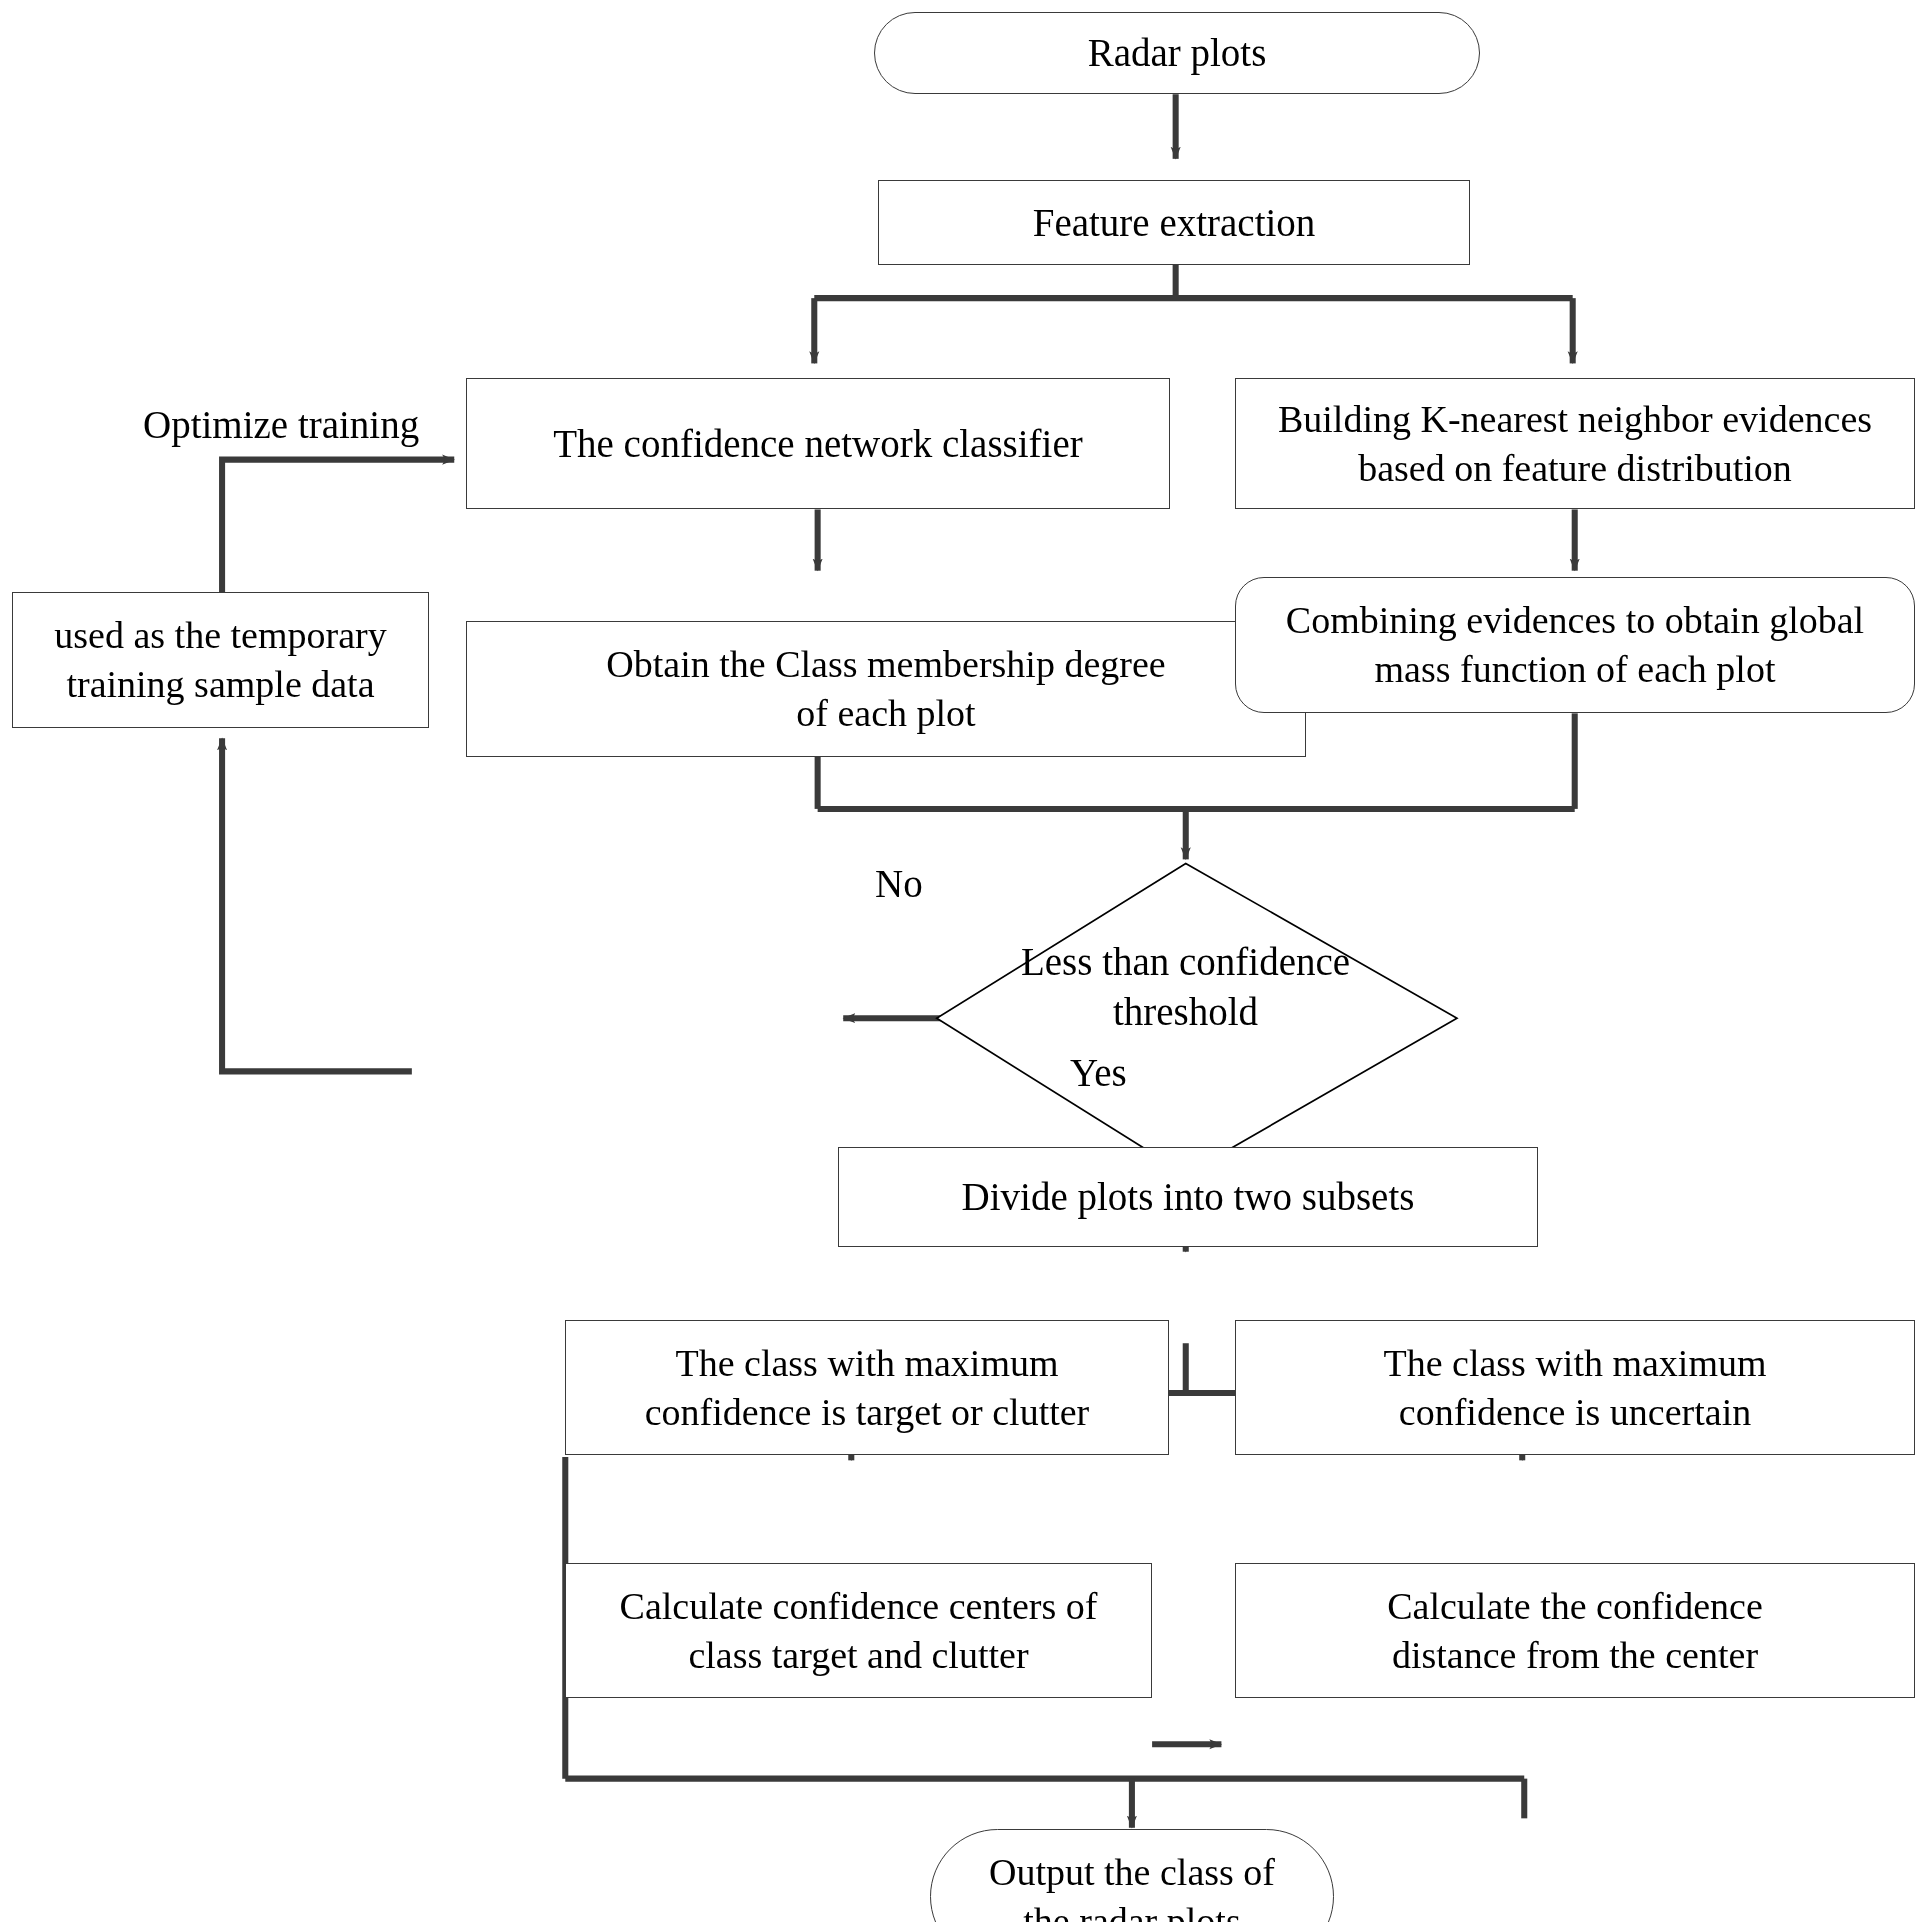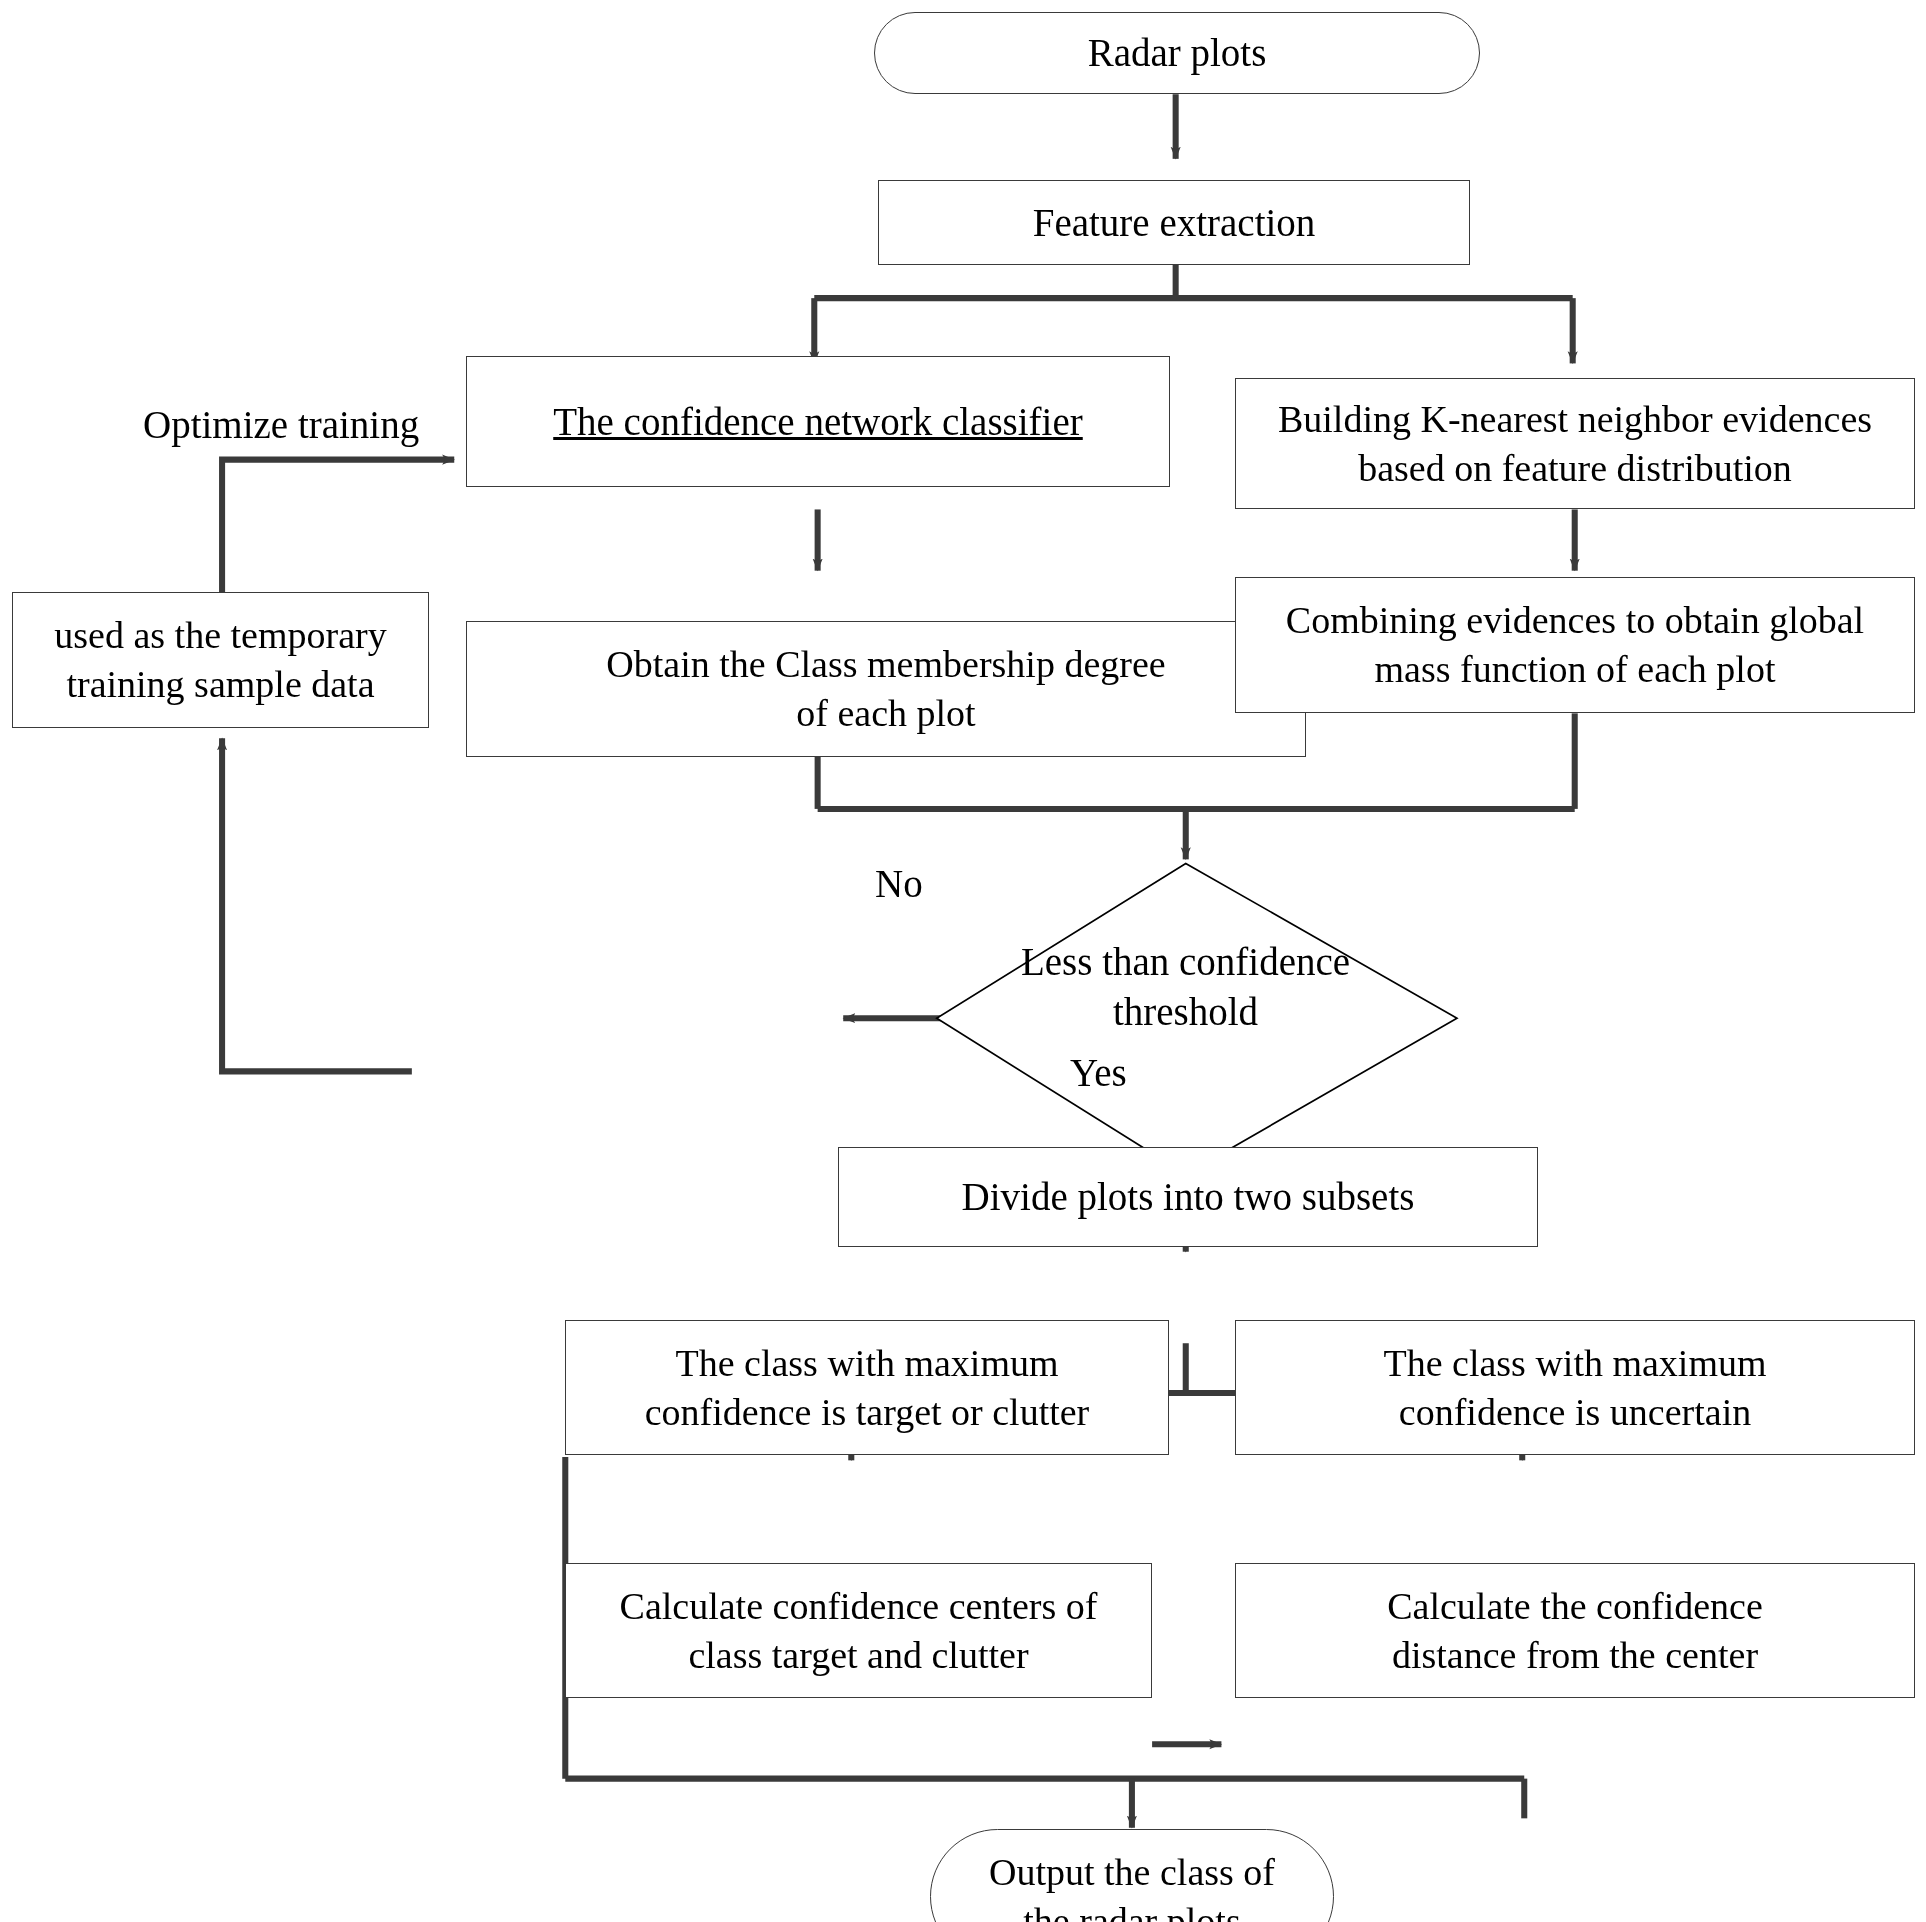"The confidence network classifier" div.node { text-decoration: underline -> none; top: 356px -> 378px }
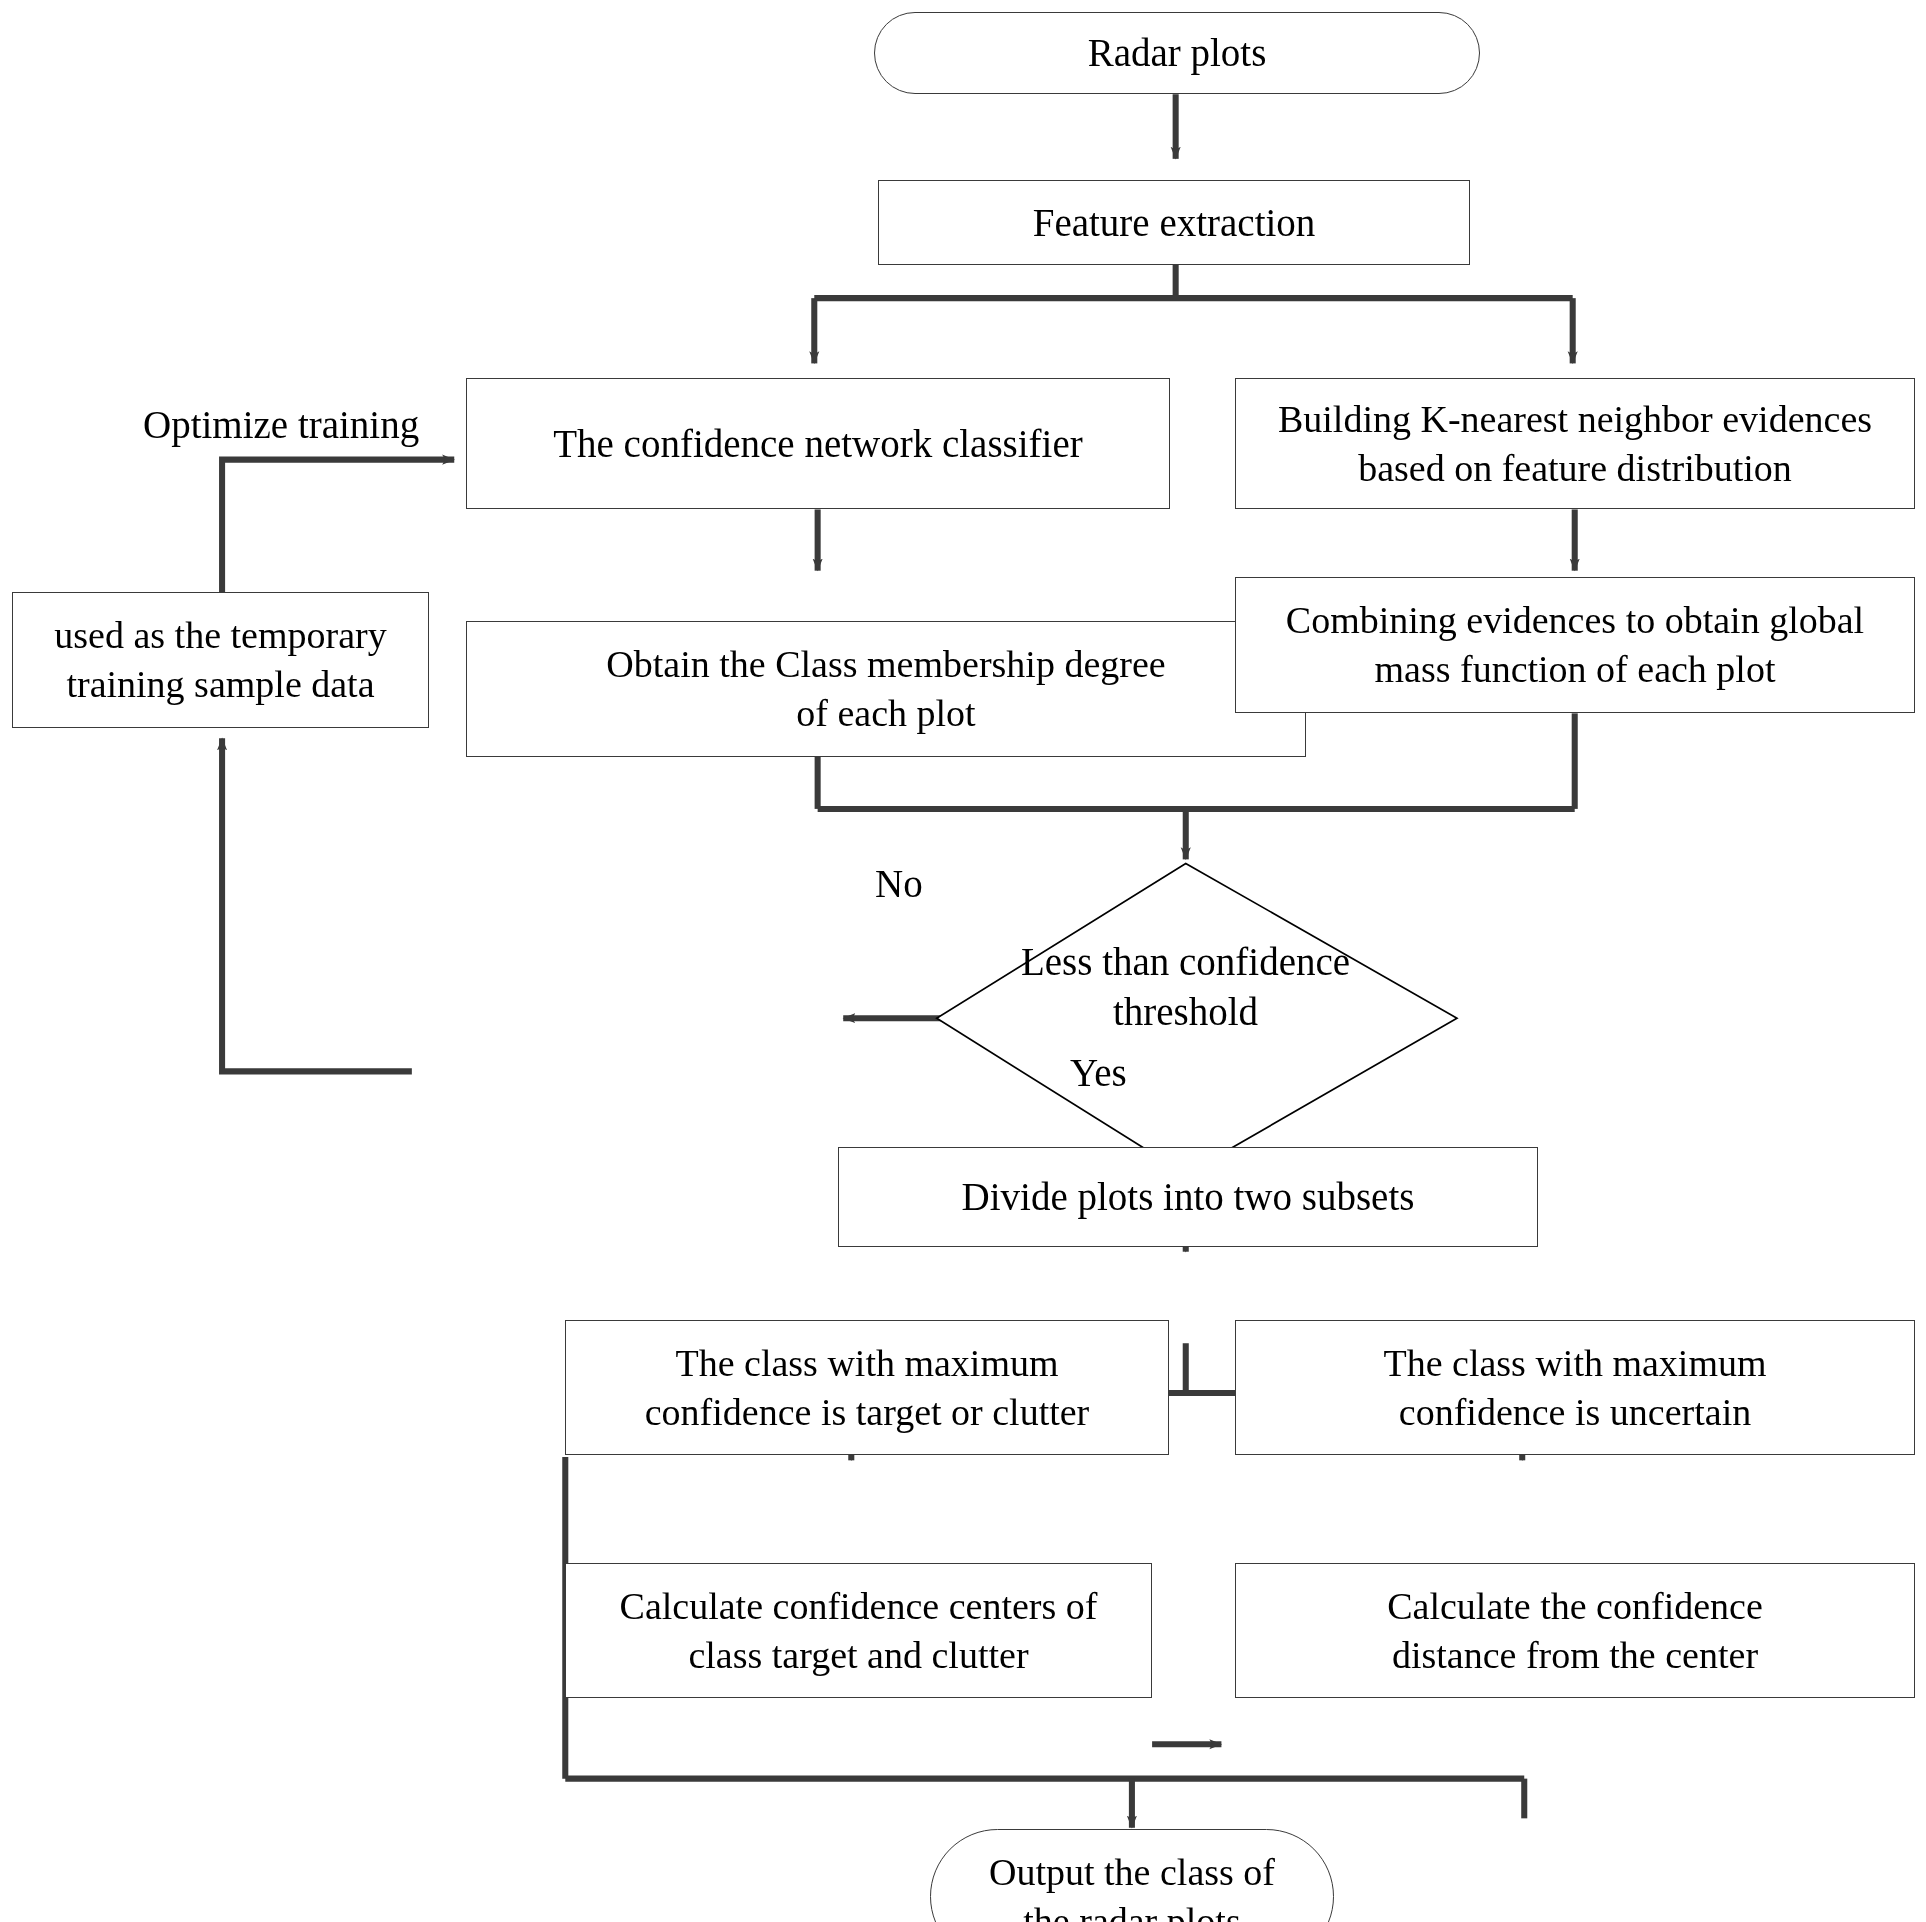"Combining evidences to obtain global" div.node { border-radius: none -> 29px }
